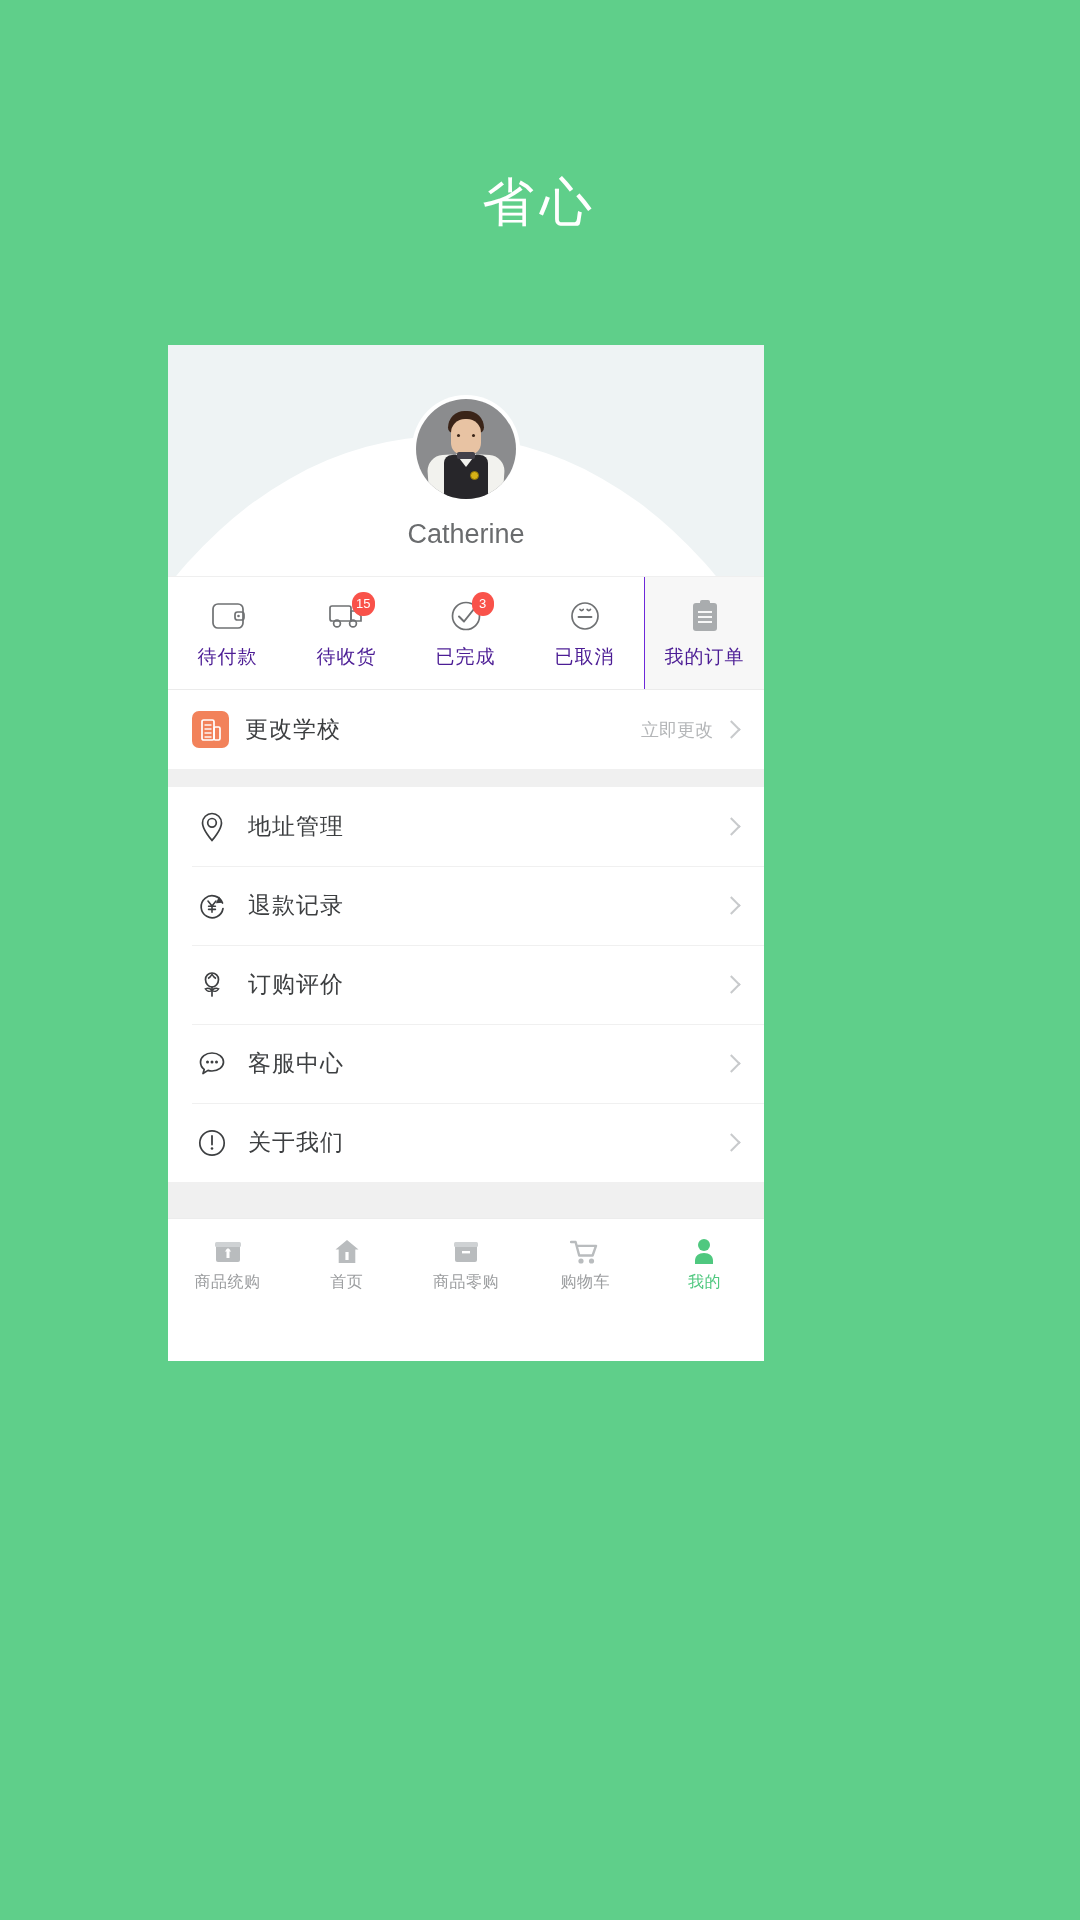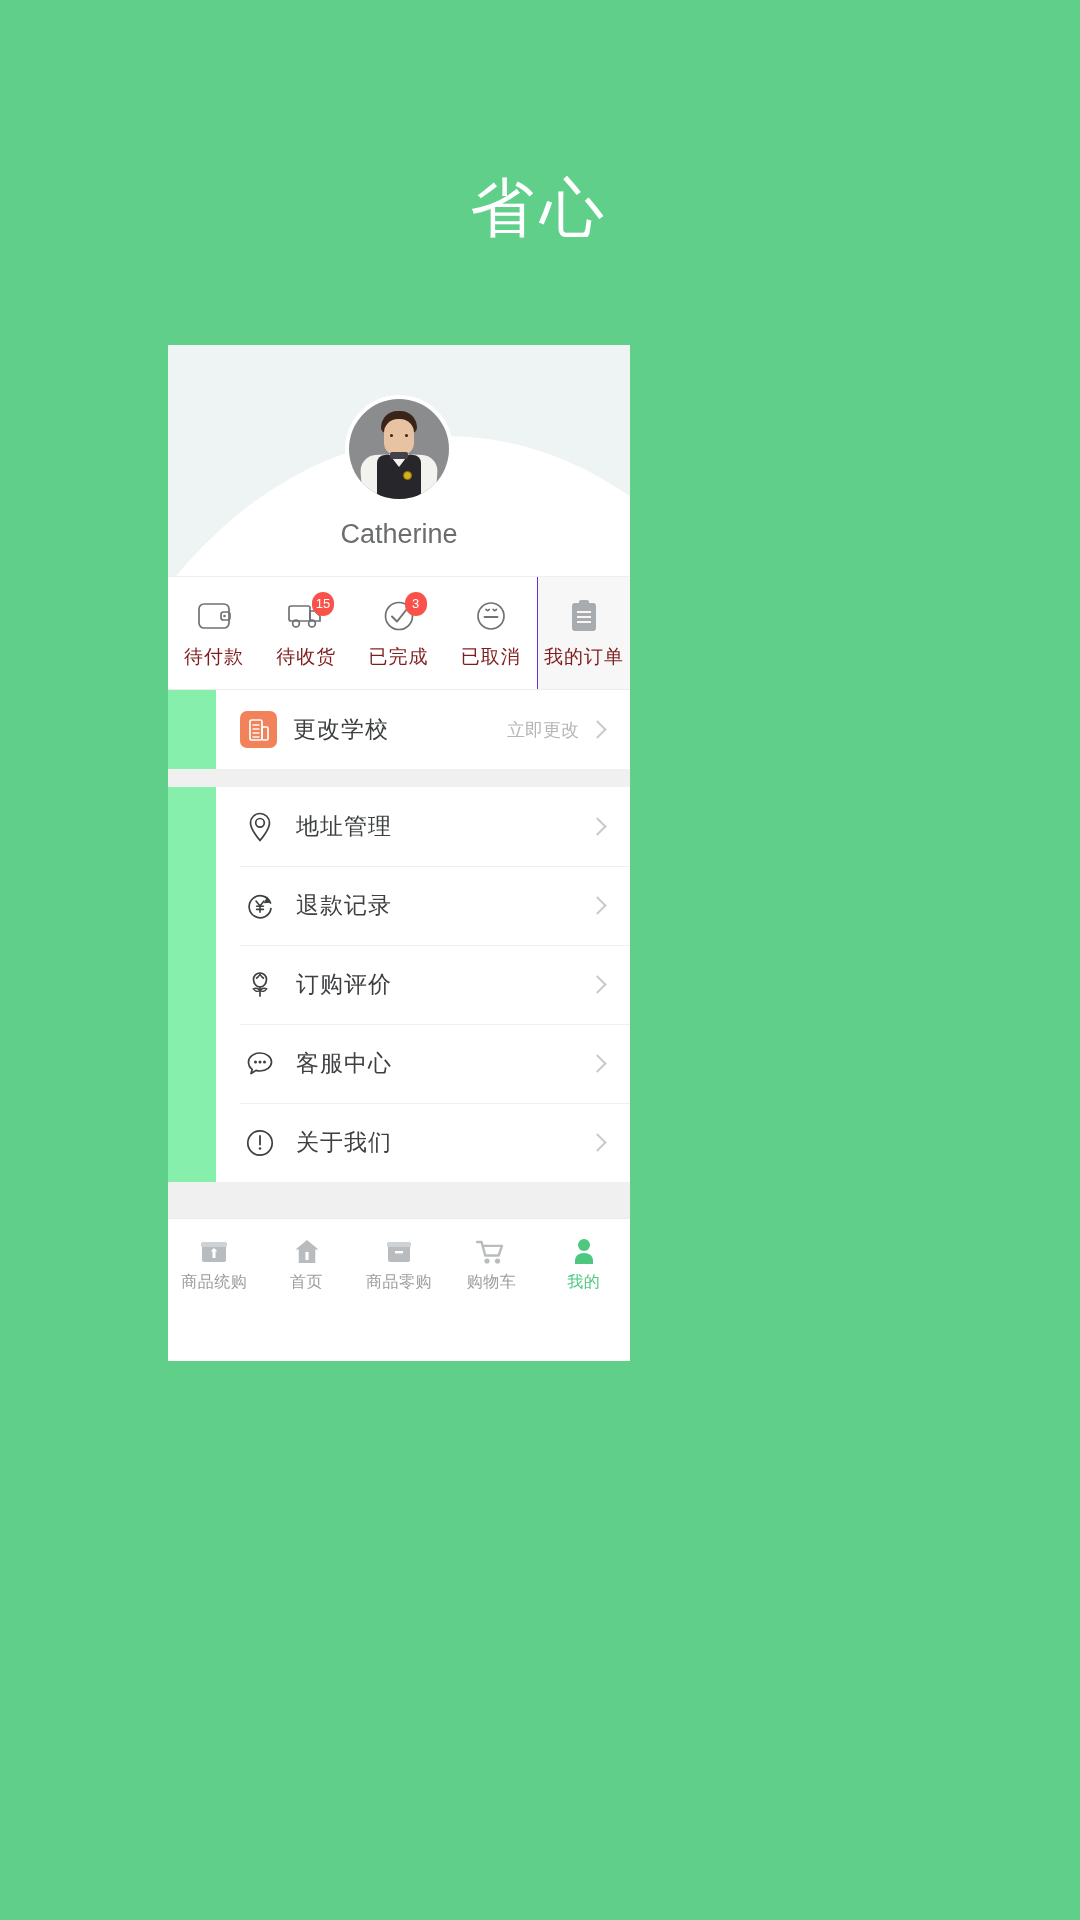"省心" .logo { font-size: 64px -> 52px }
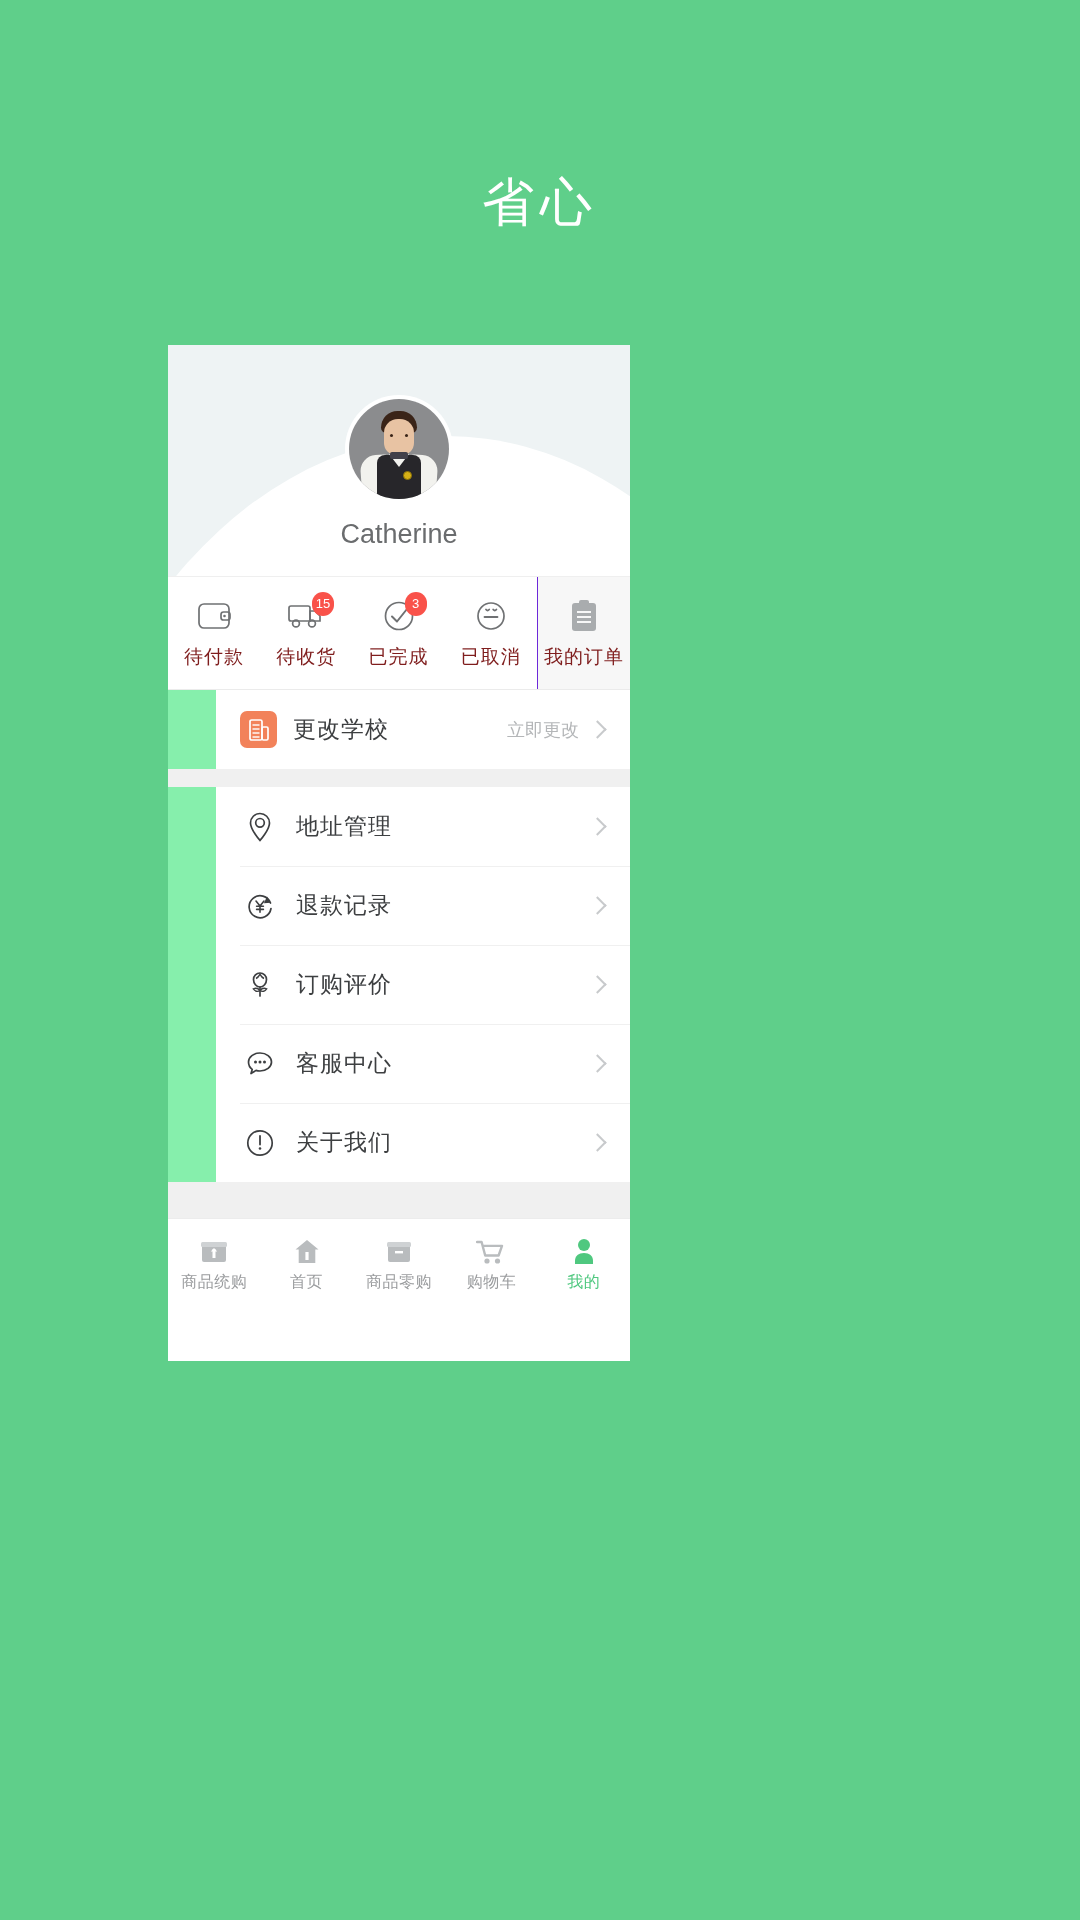"Catherine" .phone { width: 462px -> 596px }
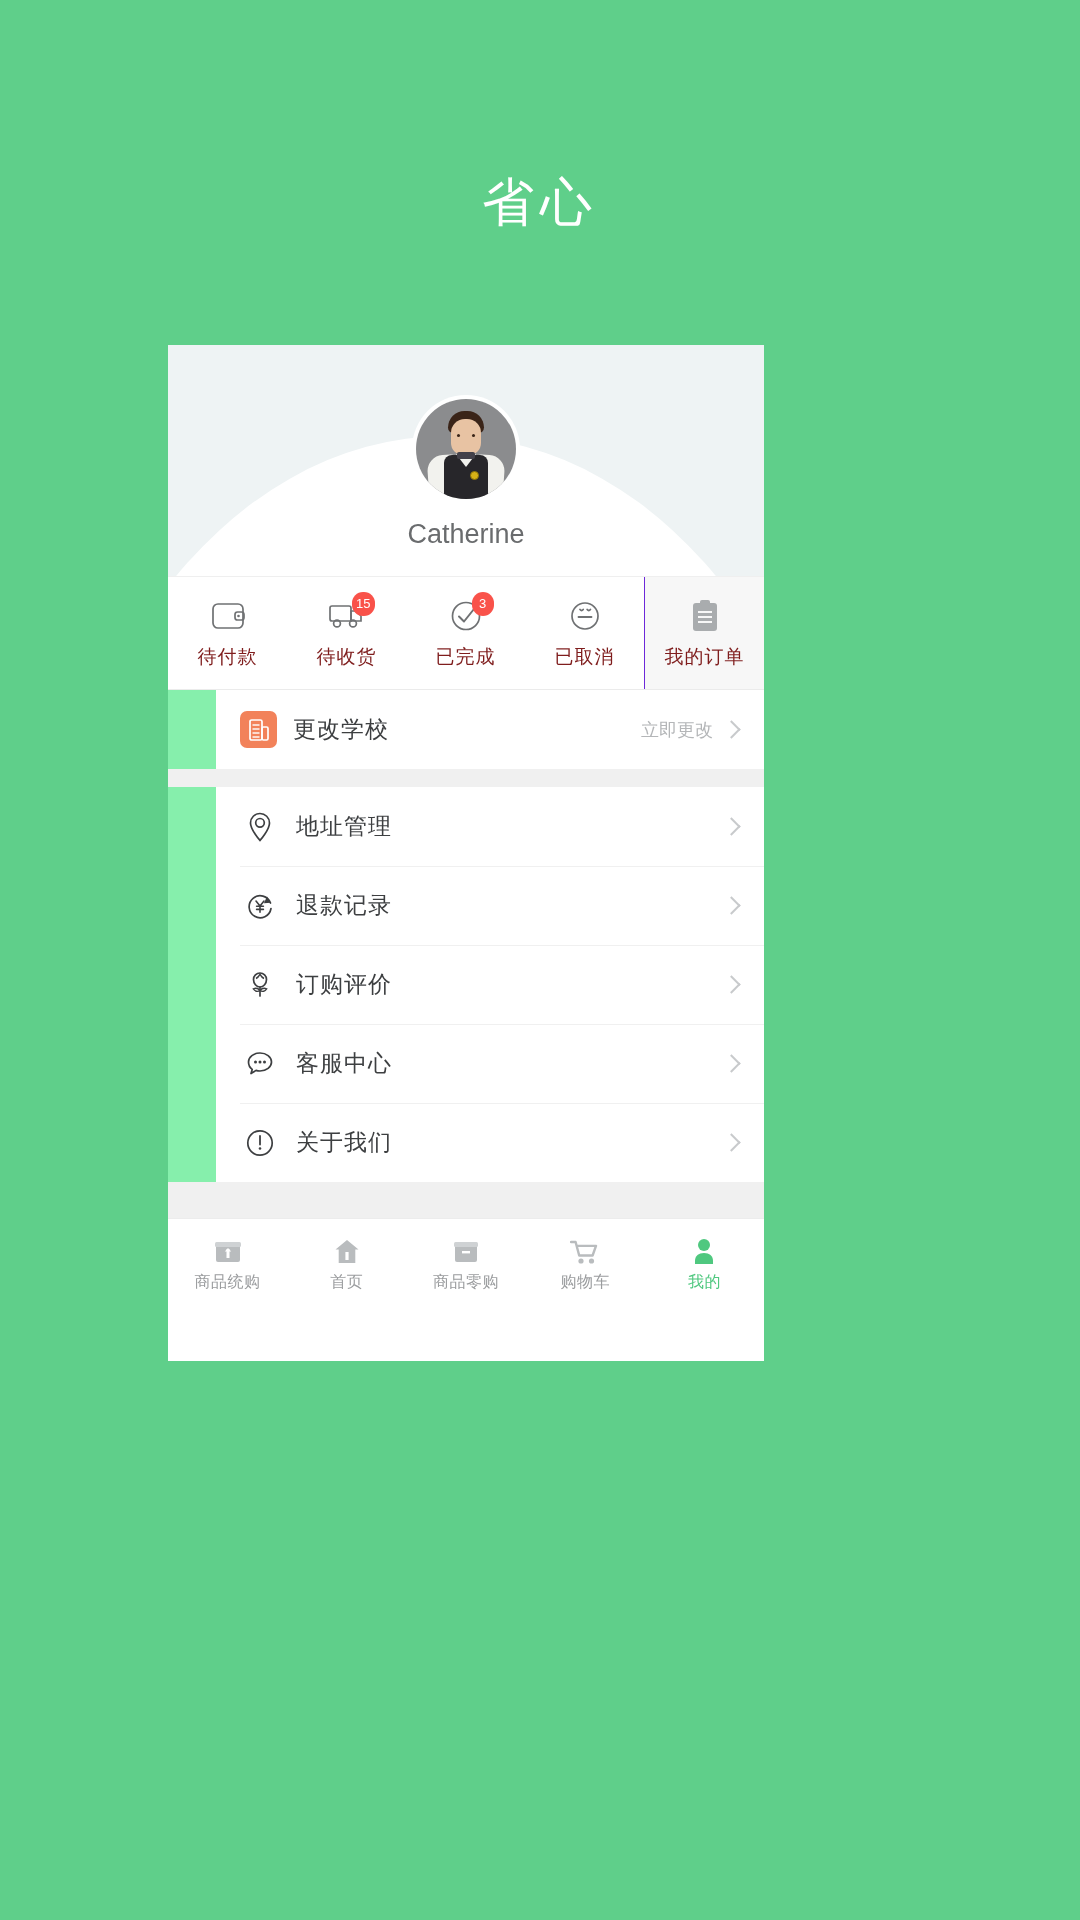"待付款" .tab-label { color: #7f1d1d -> #4c1d95 }
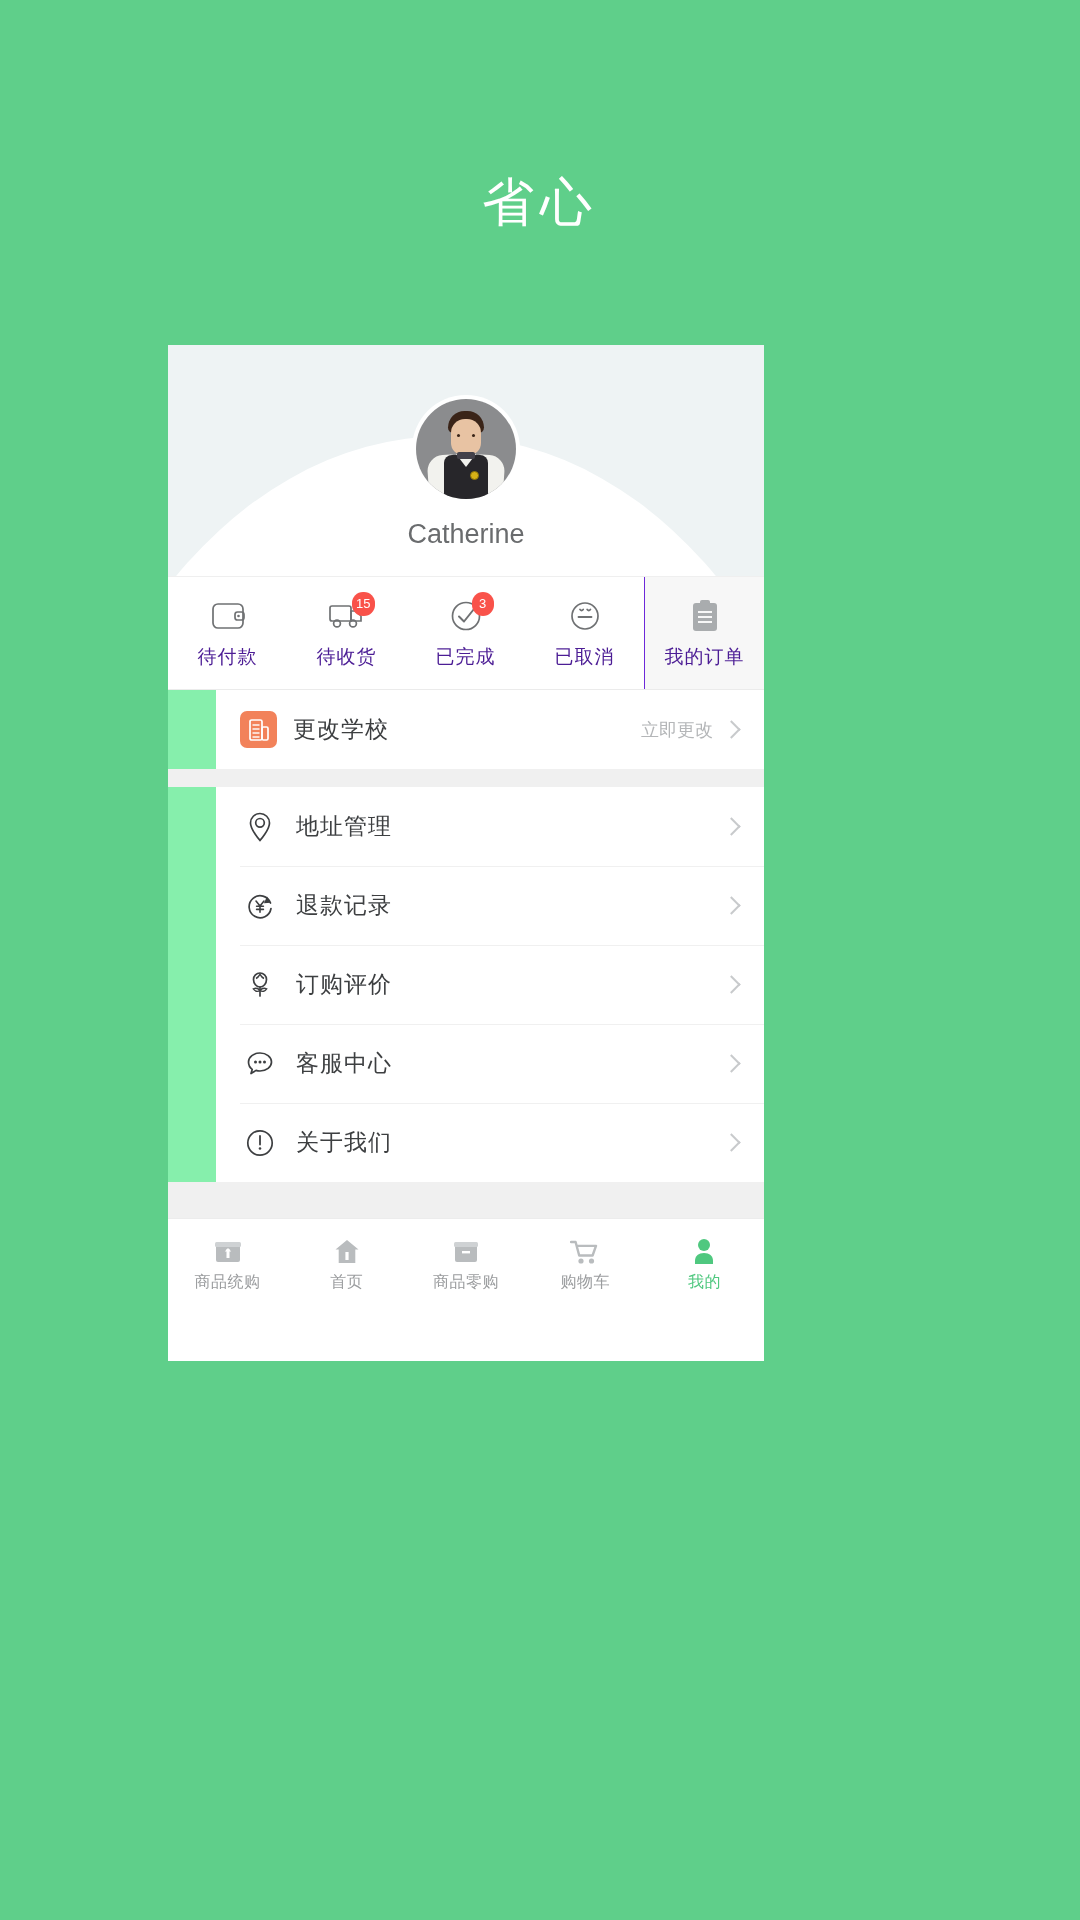"更改学校" .menu { background: #86efac -> #fdba74; padding-left: 48px -> none }
